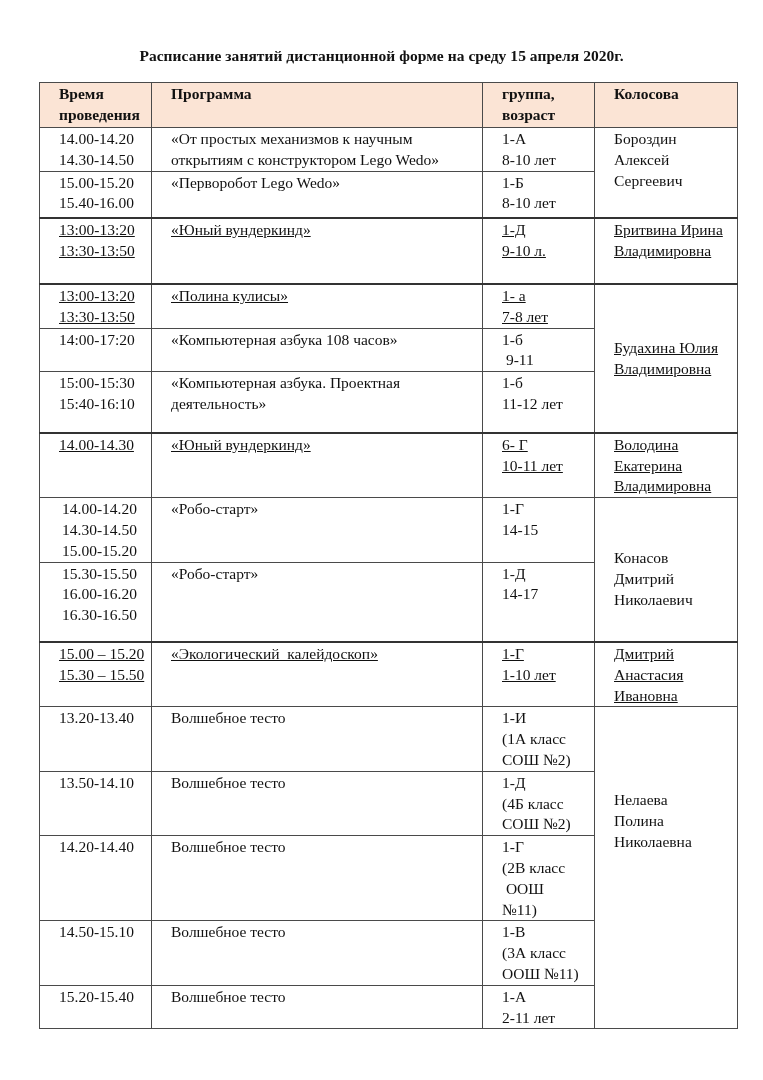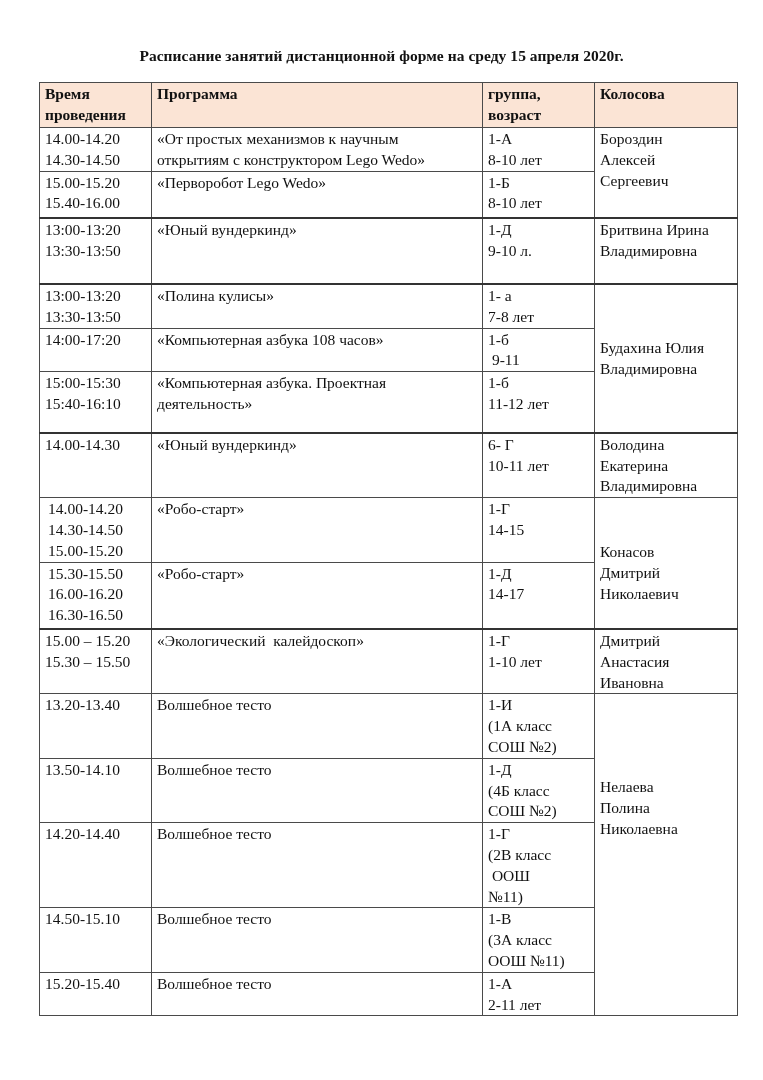"Время" table.sched td, table.sched th { padding: 1px 5px 0 5px -> 1px 5px 0 19px }
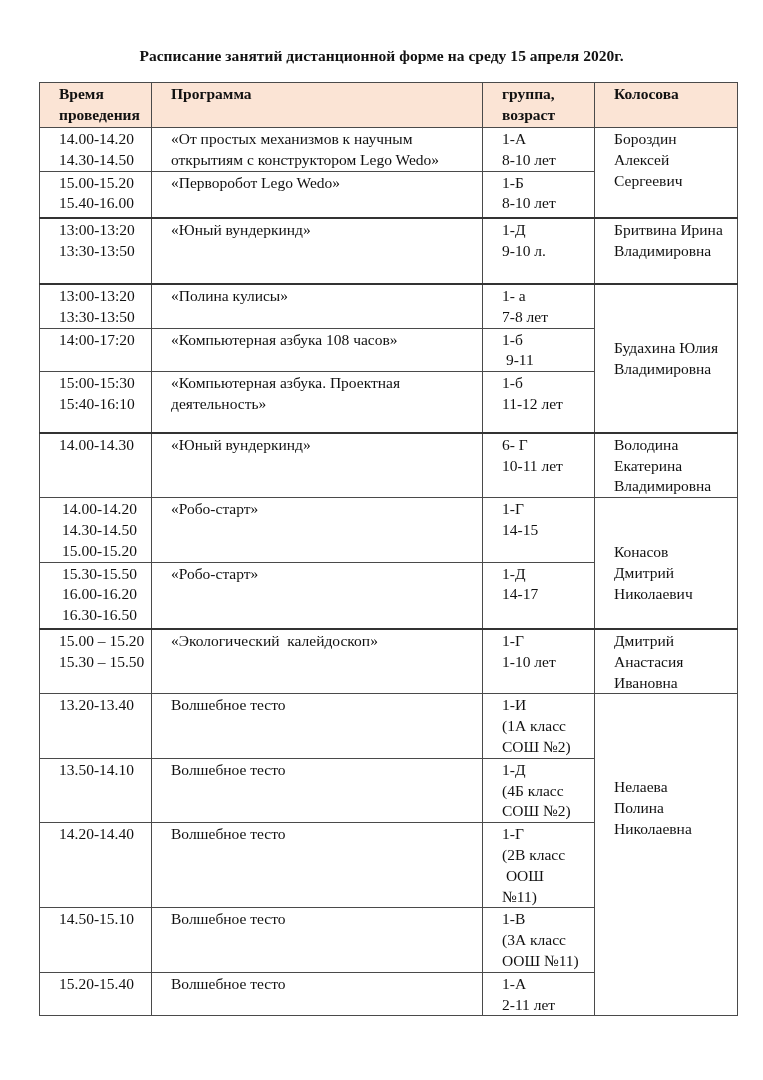"13:00-13:20" td.thick-top { text-decoration: none -> underline }
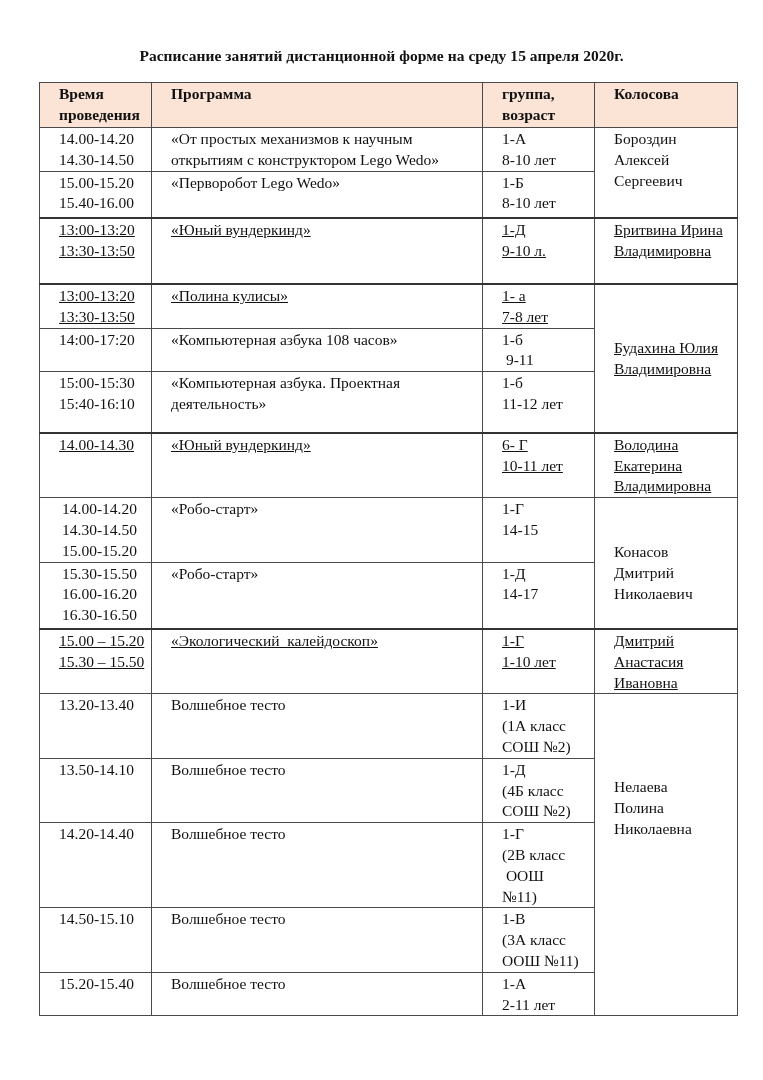"15.30-15.50" tr { height: 67px -> 80px }
